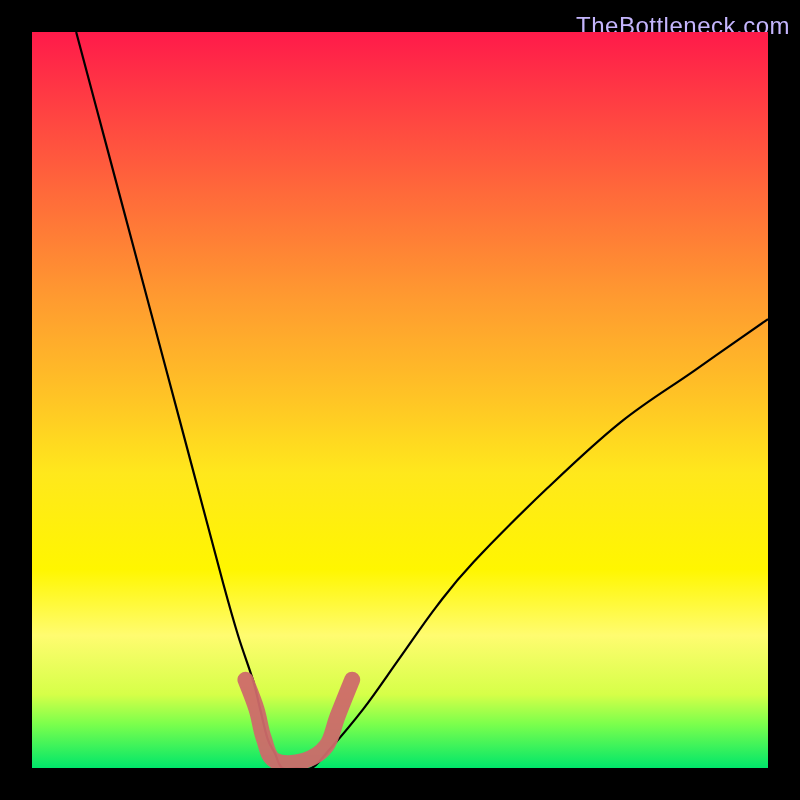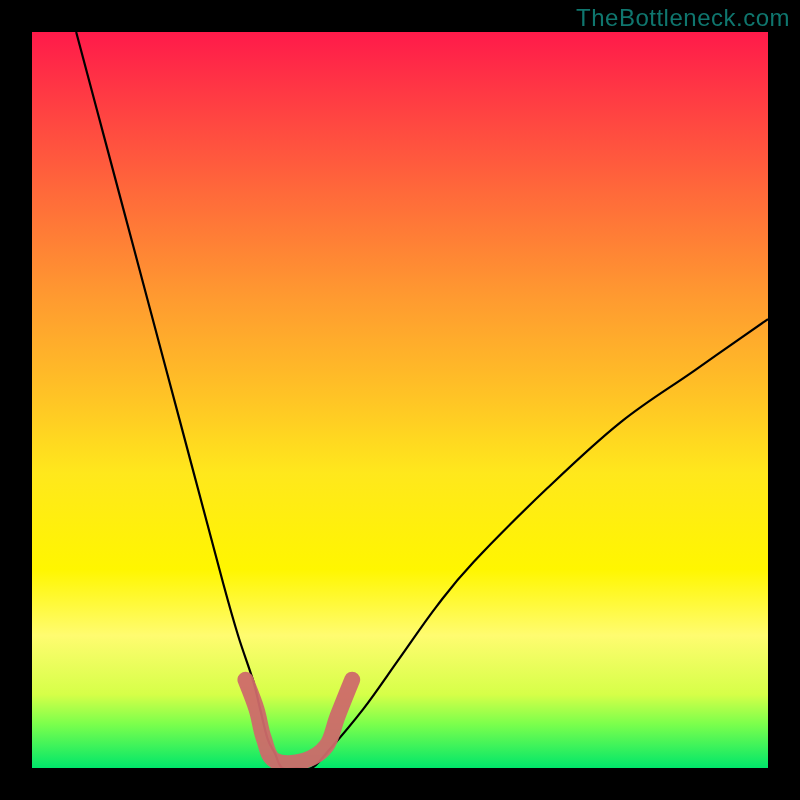"TheBottleneck.com" .watermark { color: #0f766e -> #c4b5fd; top: 4px -> 12px }
